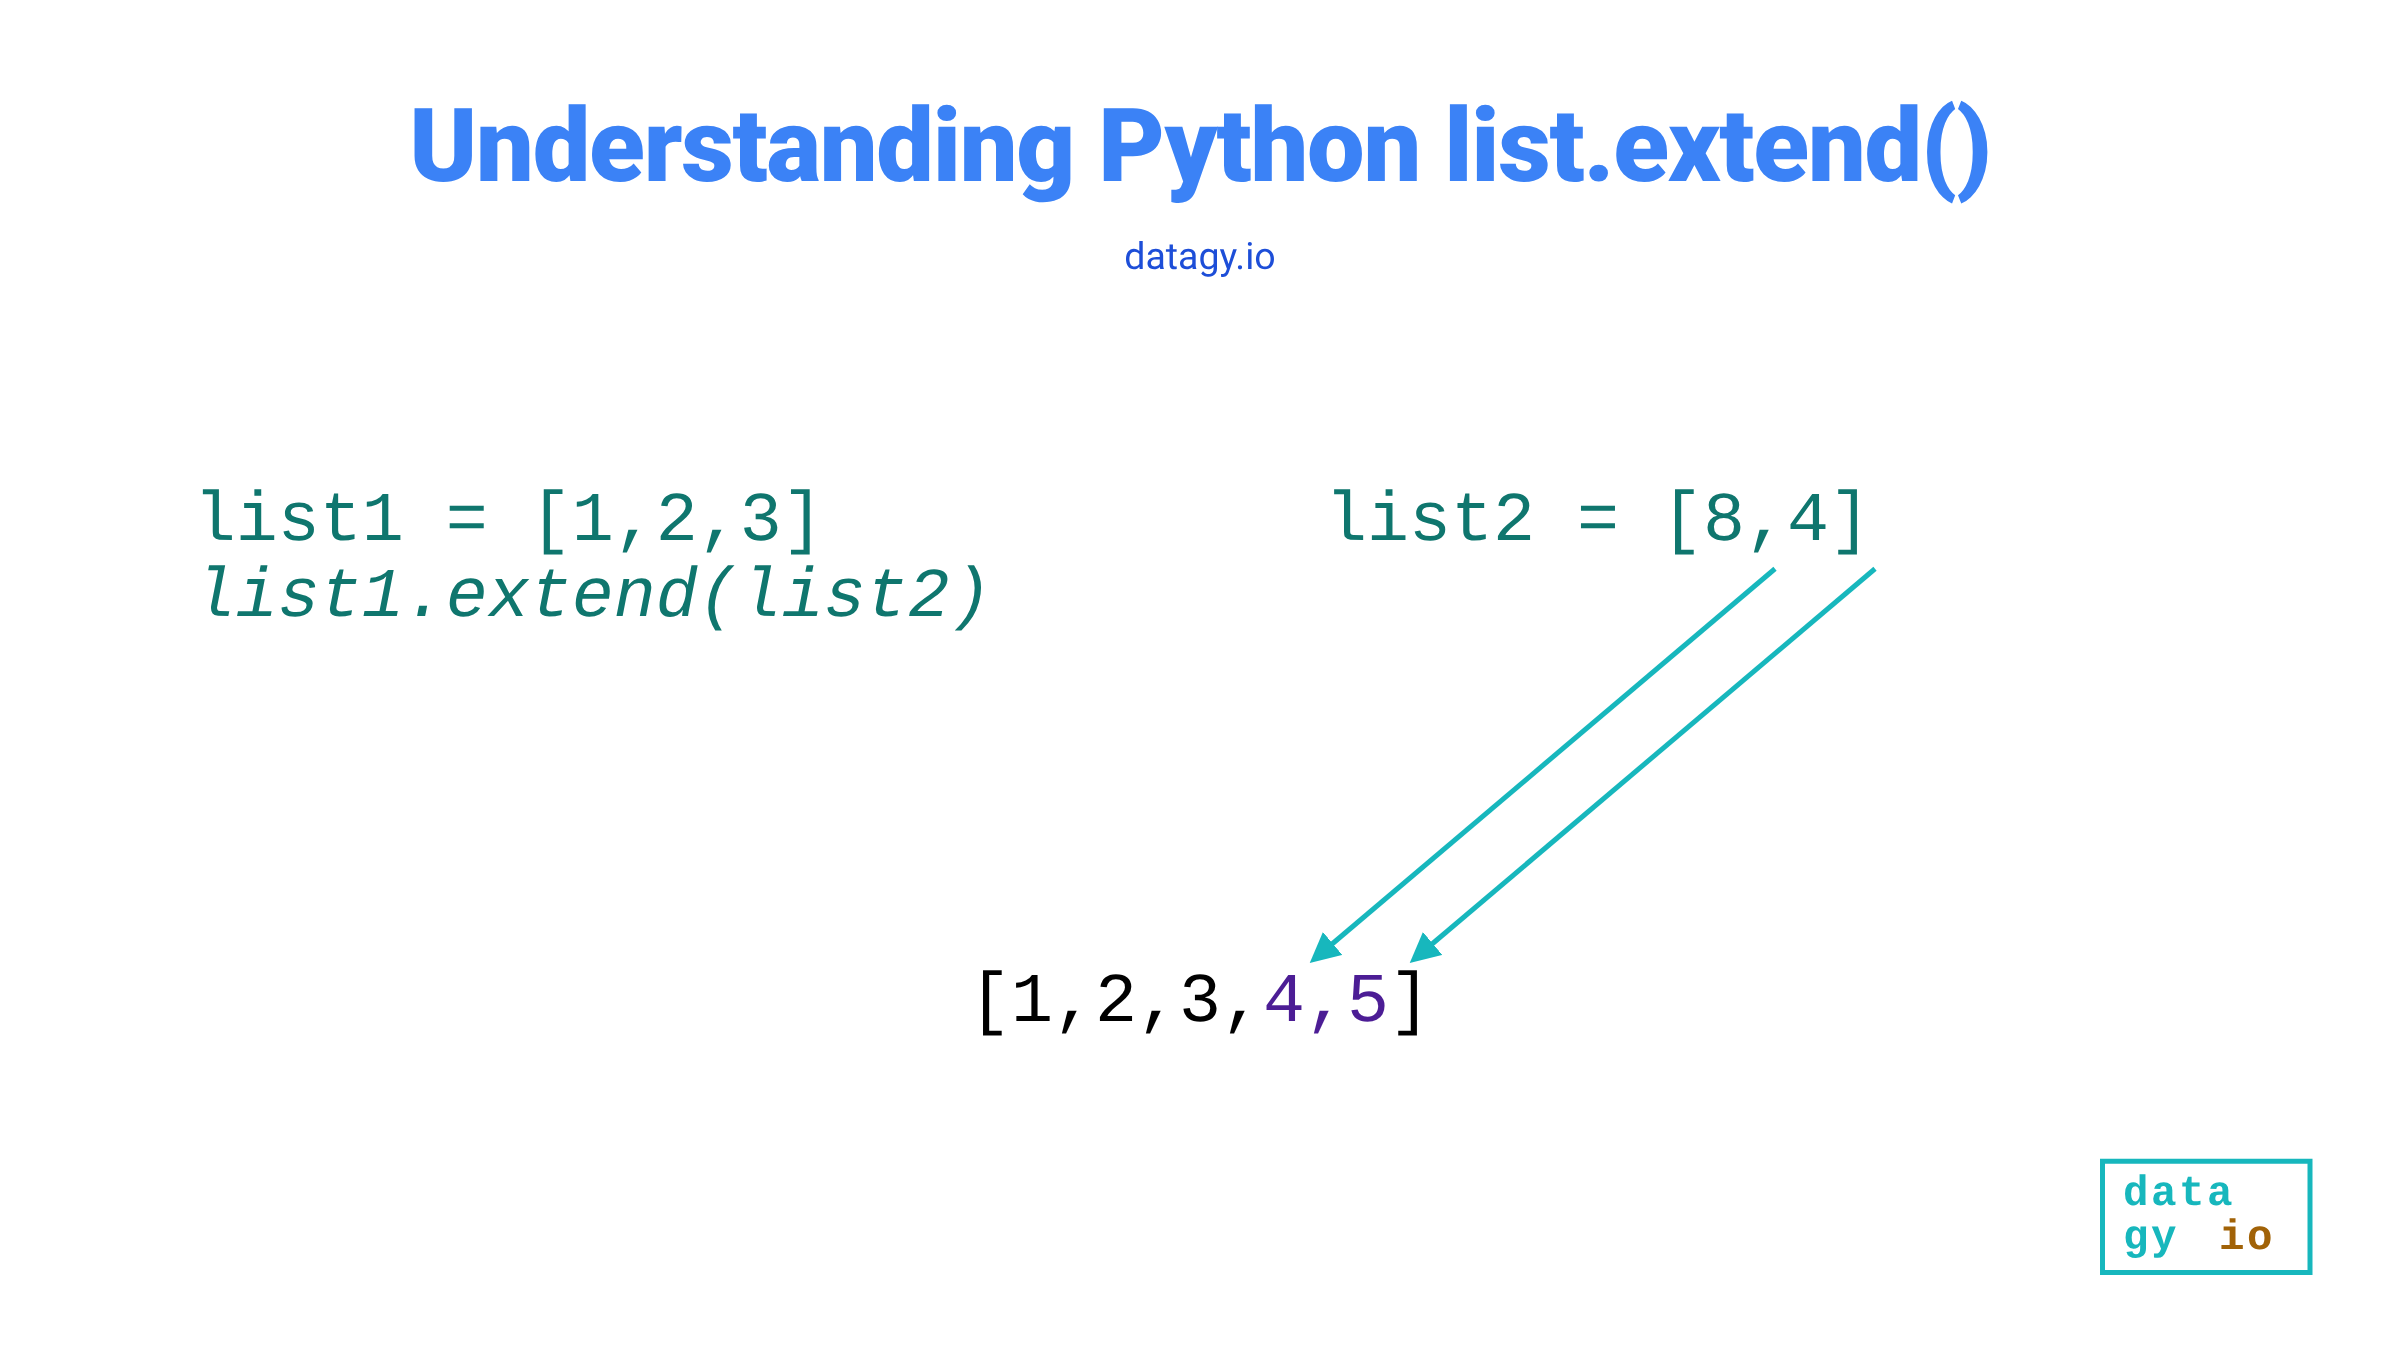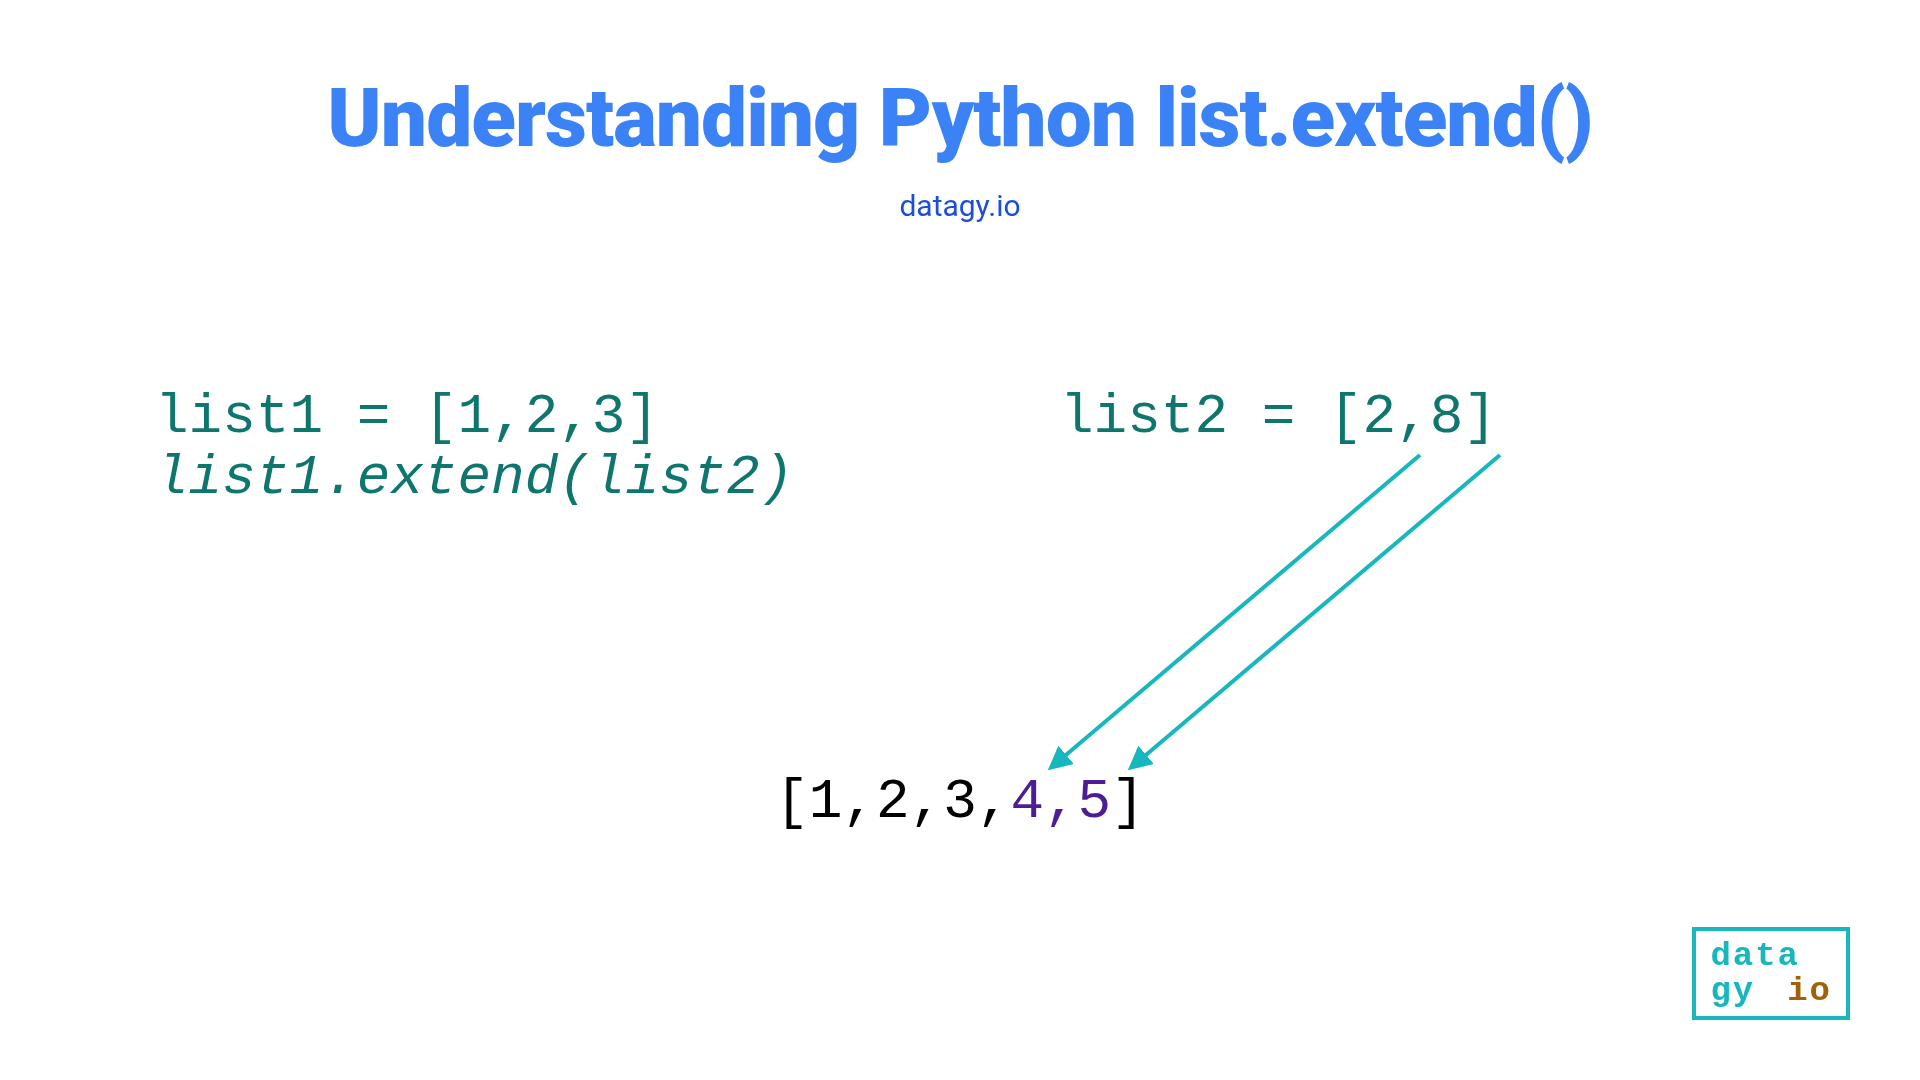"list2 = [2,8]" div.code { text: 2,8 -> 8,4 }
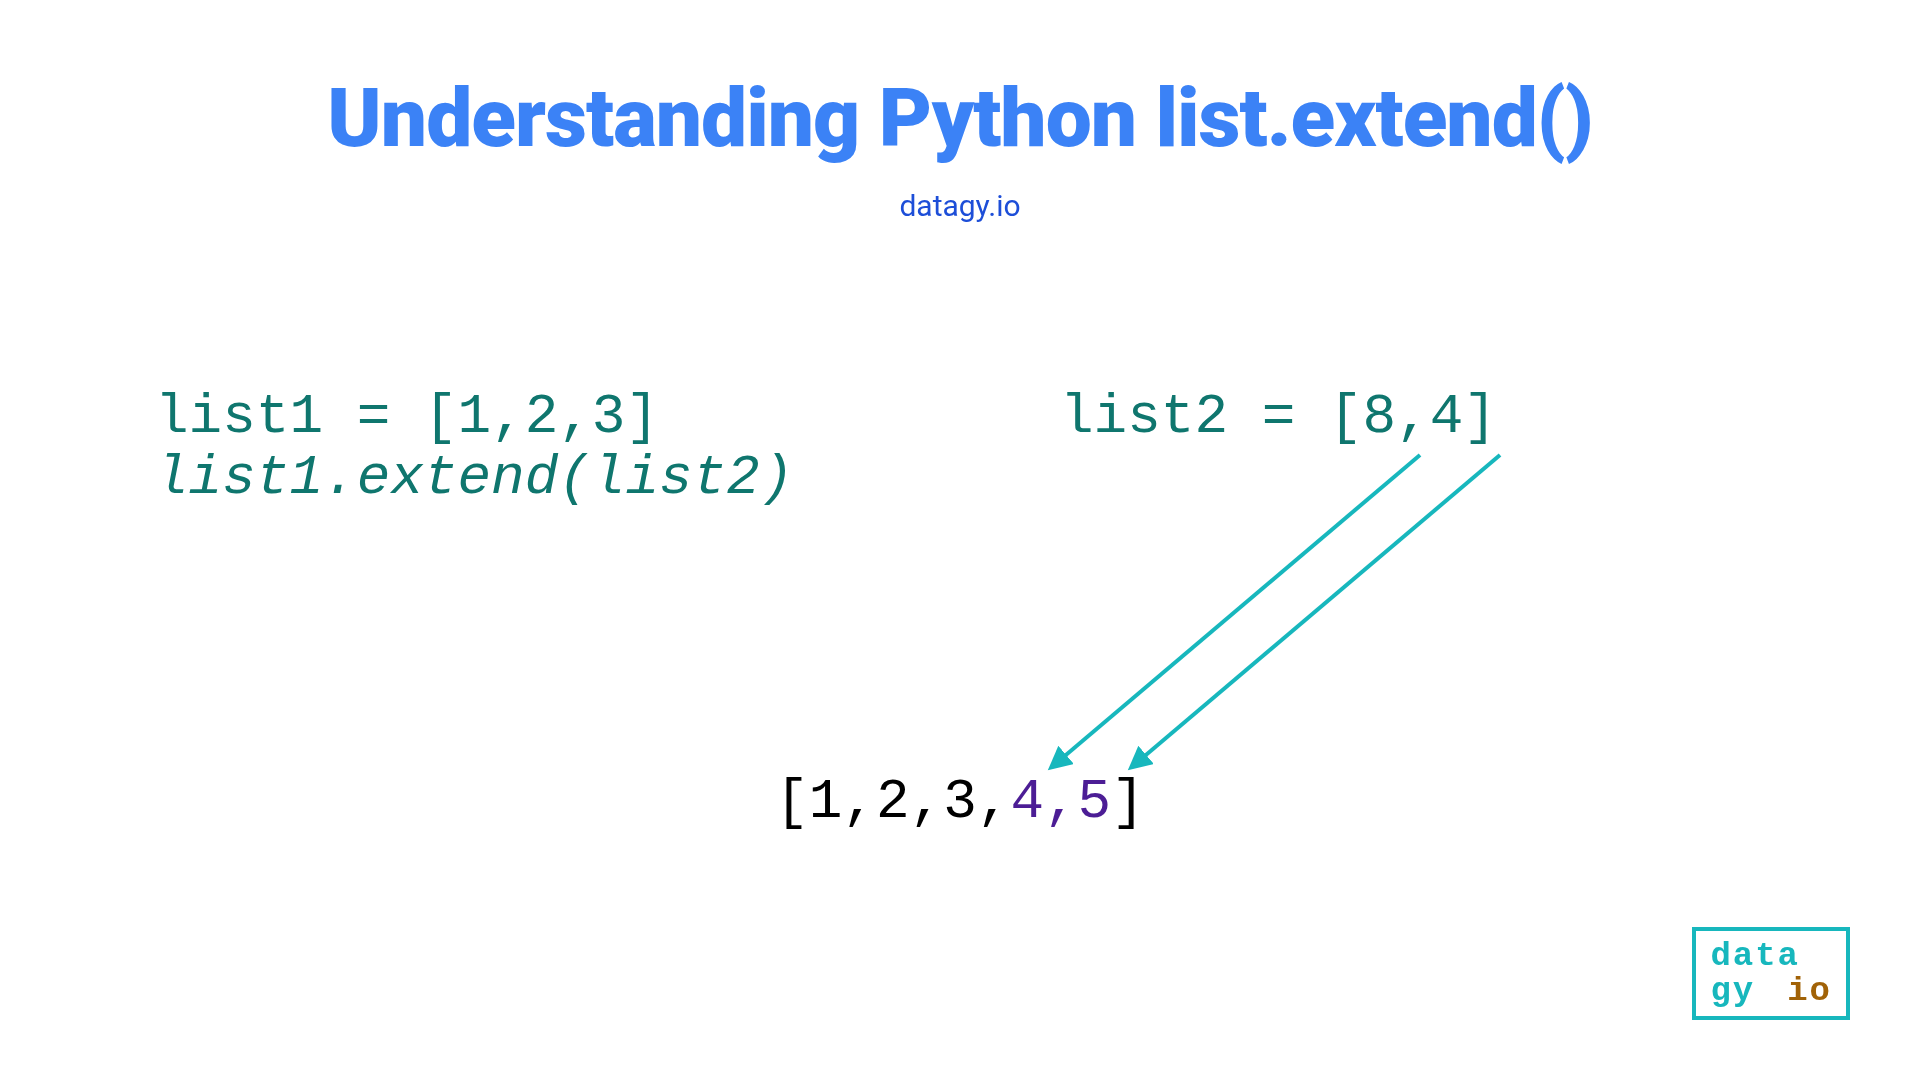"data" .logo-box { padding: 8px 14px 6px 14px -> 8px 26px 6px 14px }
